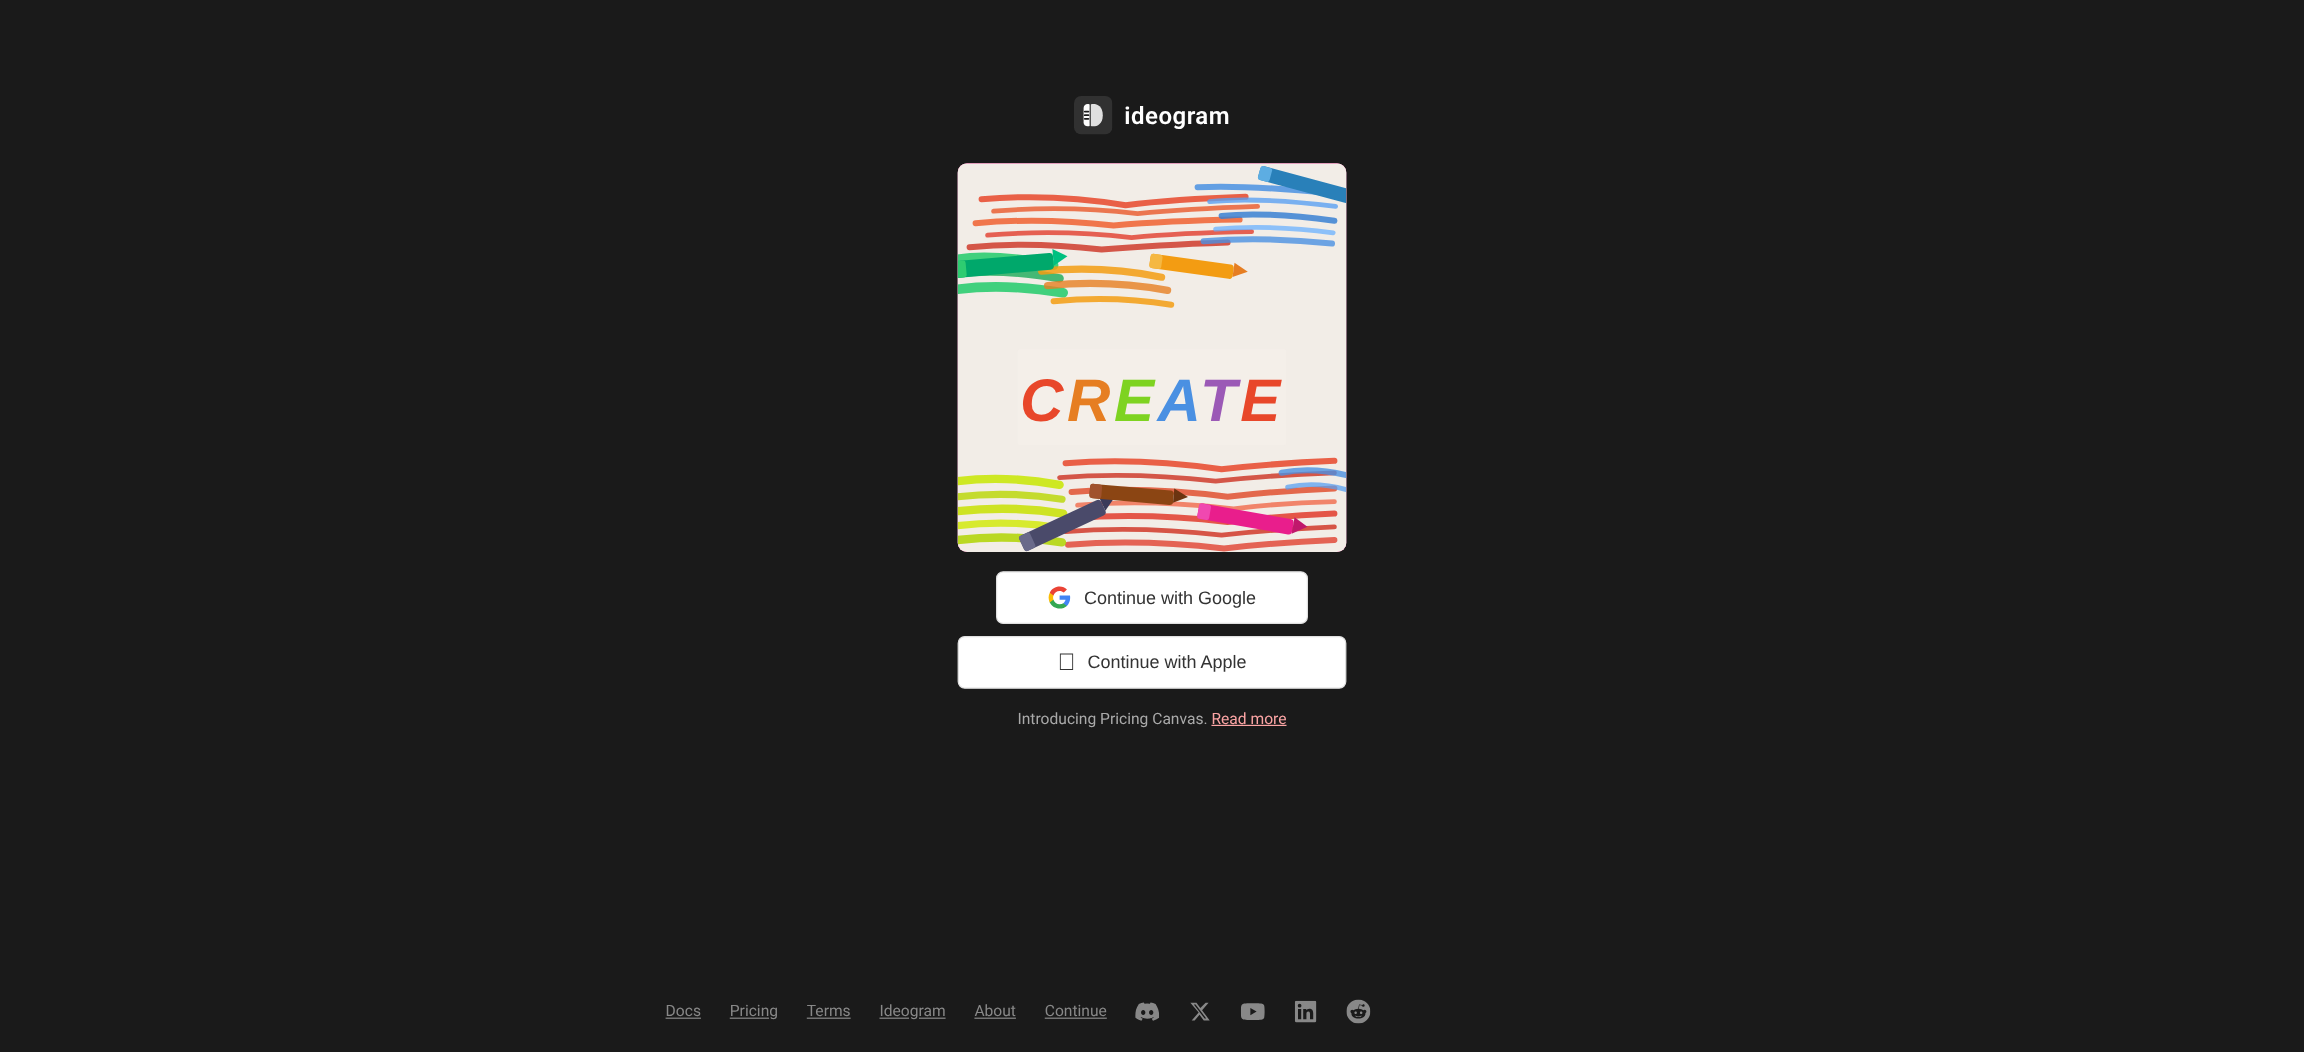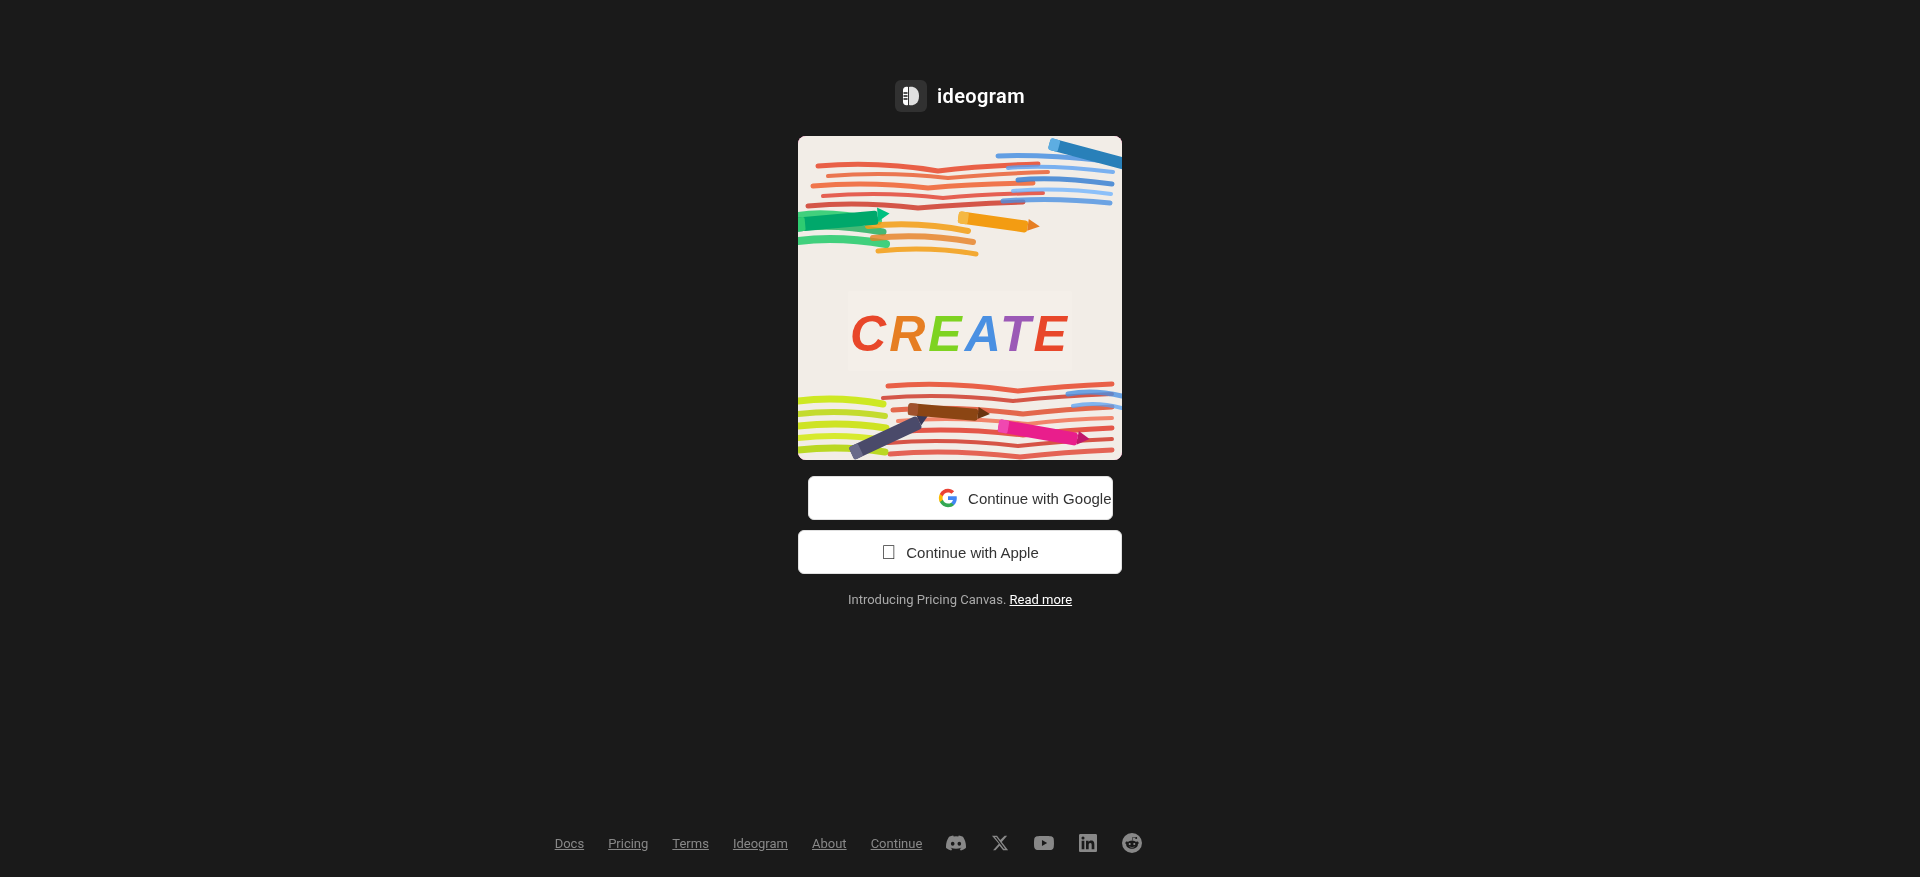"Continue with Google" .btn-google { justify-content: flex-end -> center; width: 305px -> 260px }
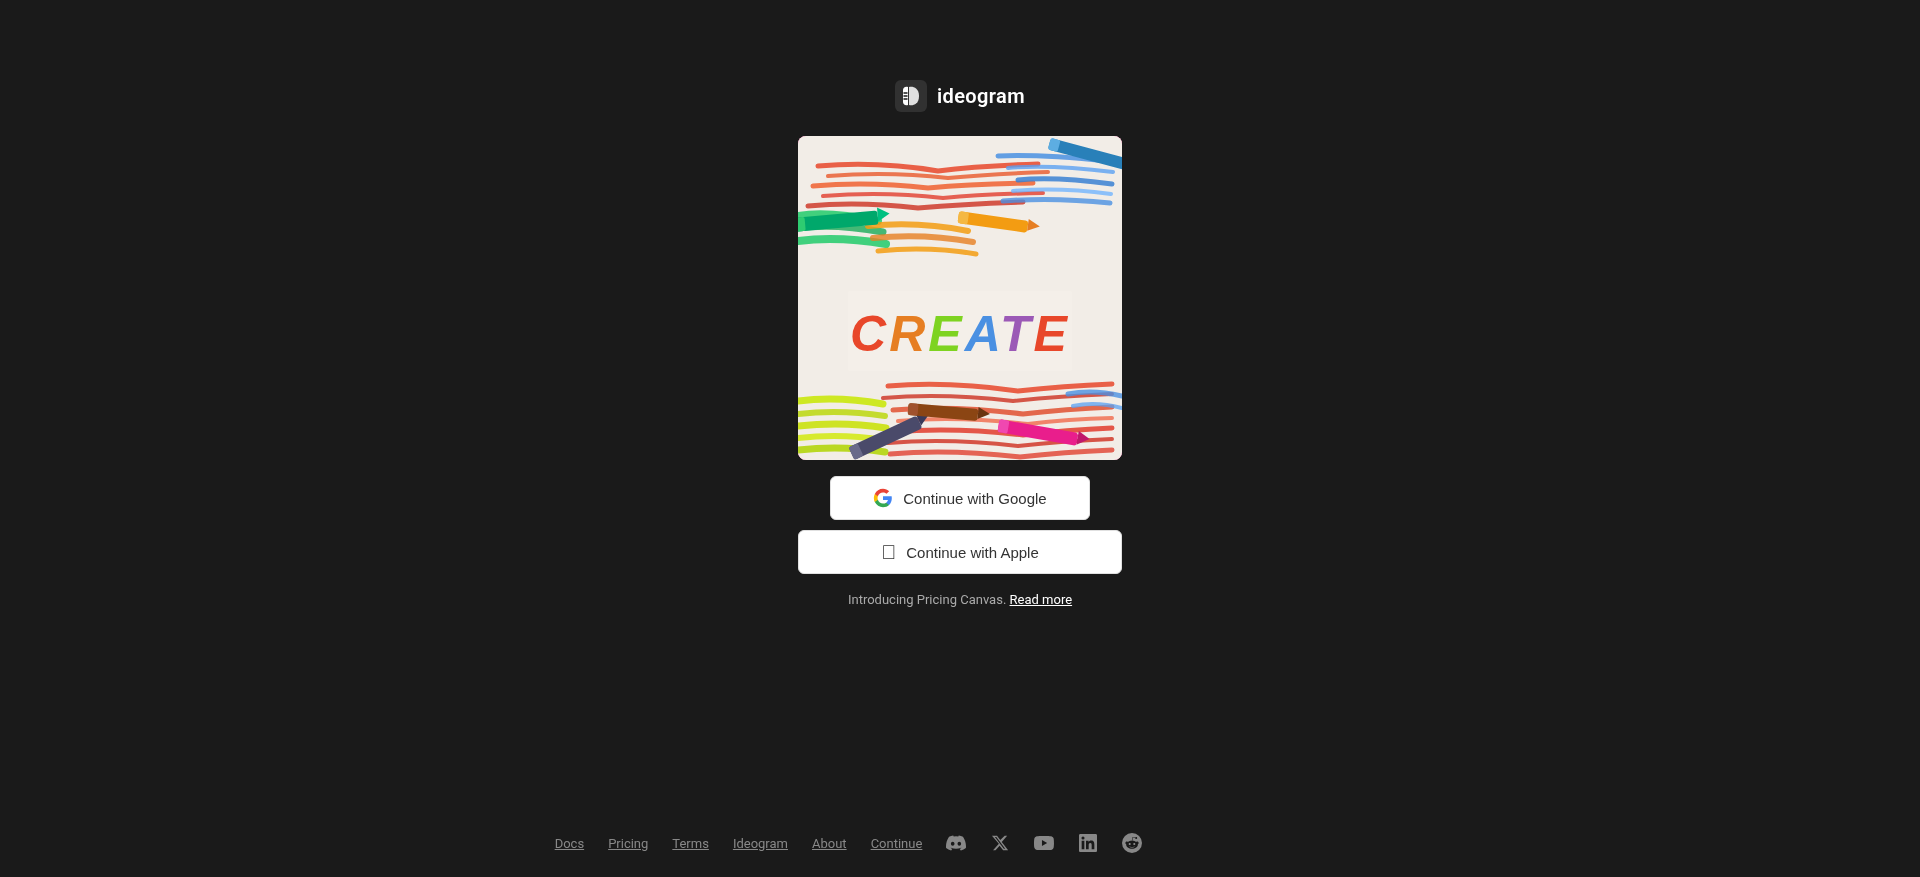"Read more" .intro-text a { color: #ffffff -> #fca5a5 }
